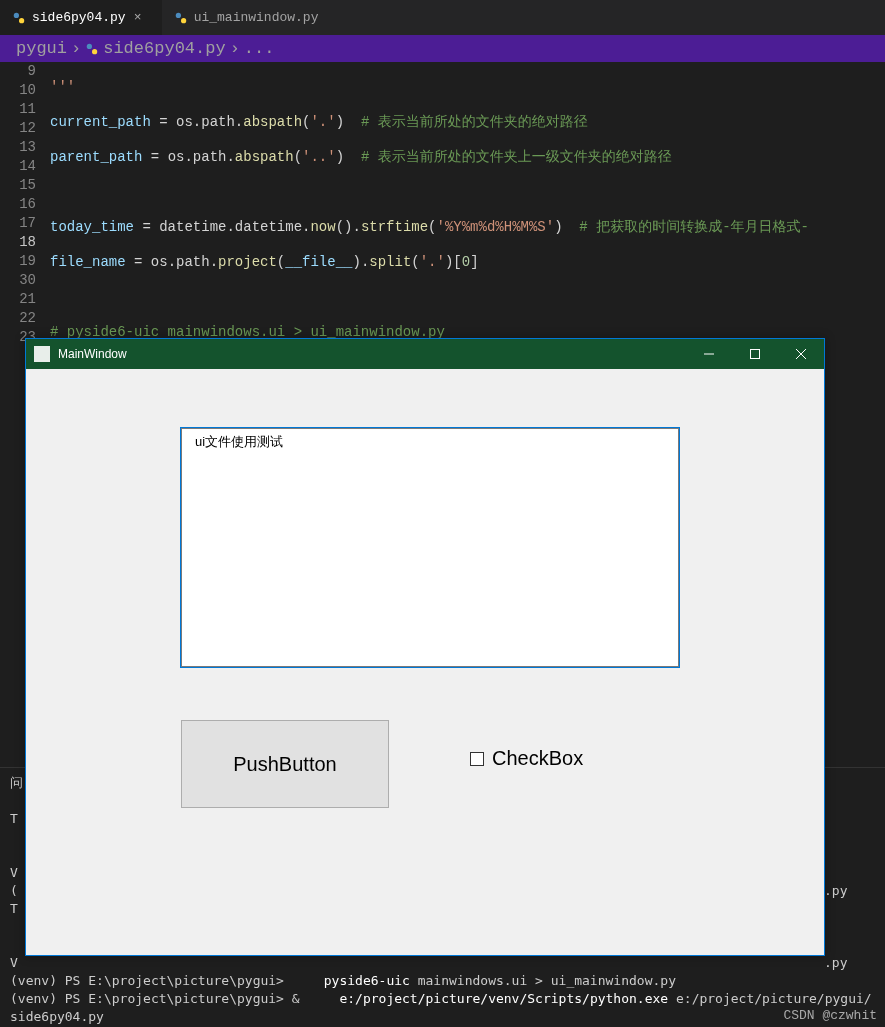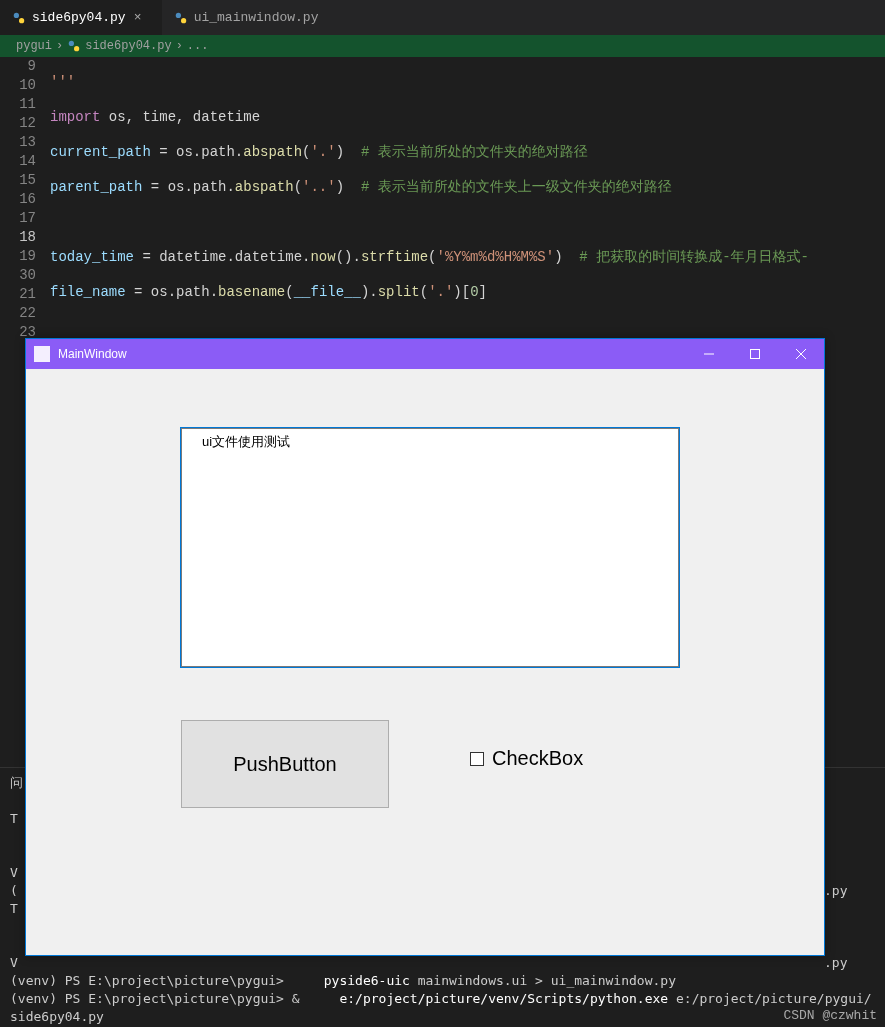"pygui" .breadcrumb { background: #14532d -> #4c1d95; font-size: 12px -> 17px }
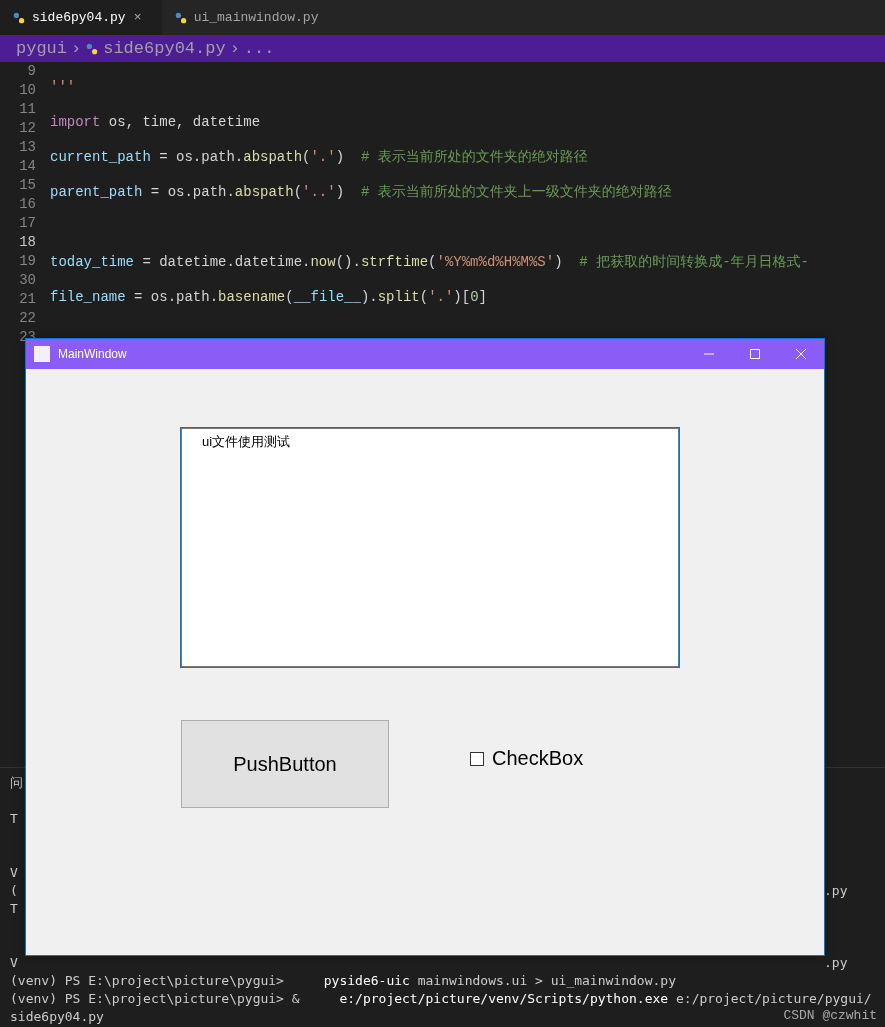"import os, time, datetime" div.line { html: <div><span>import</span><span> os, time, datetime</span></div> -> none }
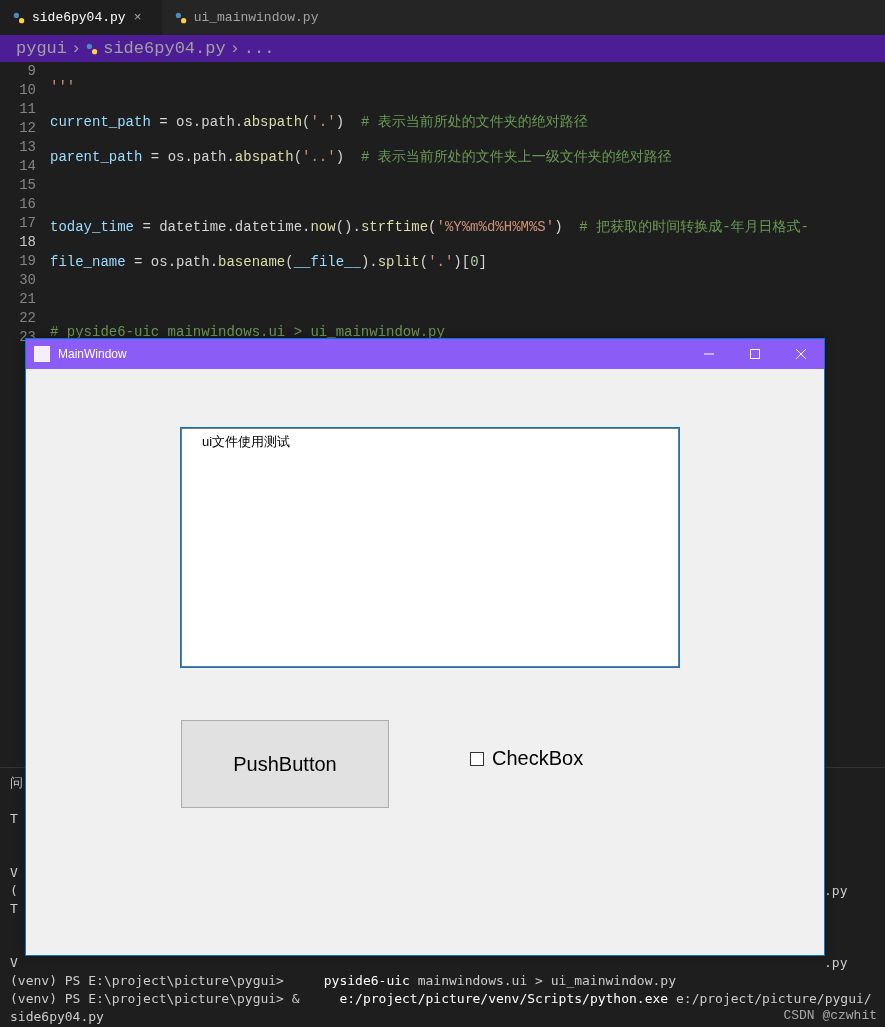"basename" span.c-fn { text: basename -> project }
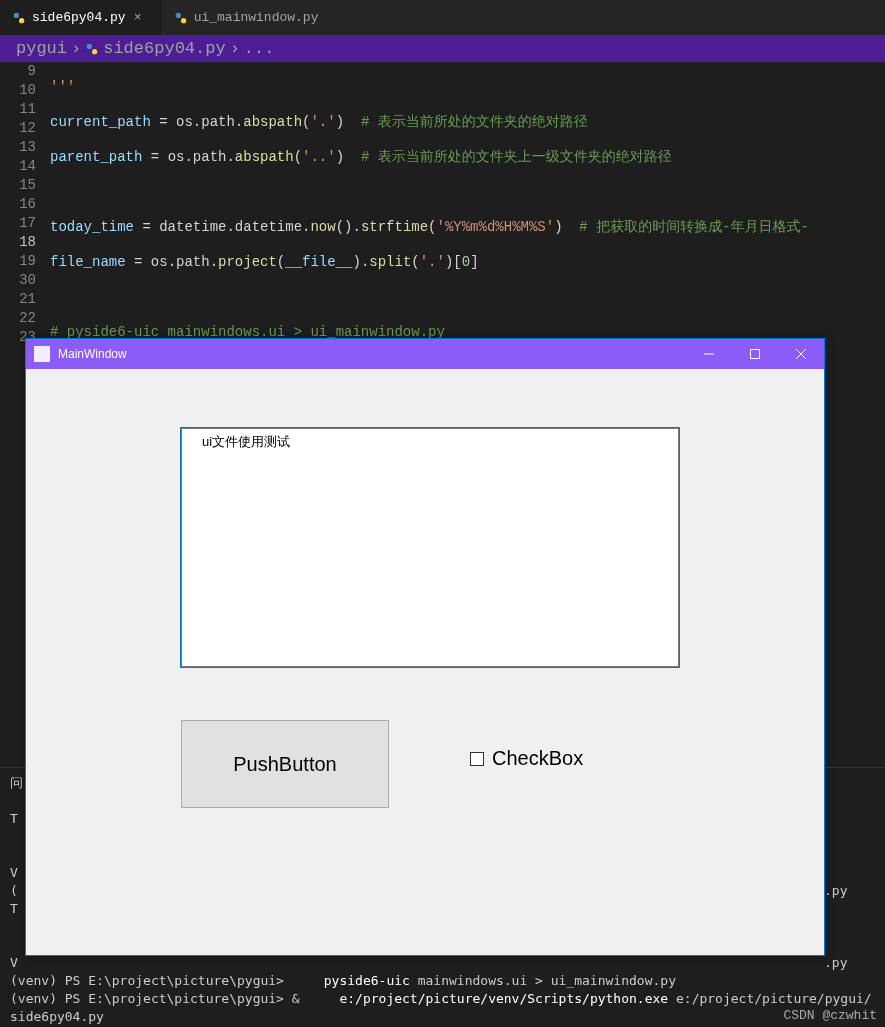"MainWindow" .qt-titlebar { background: #8b5cf6 -> #14532d }
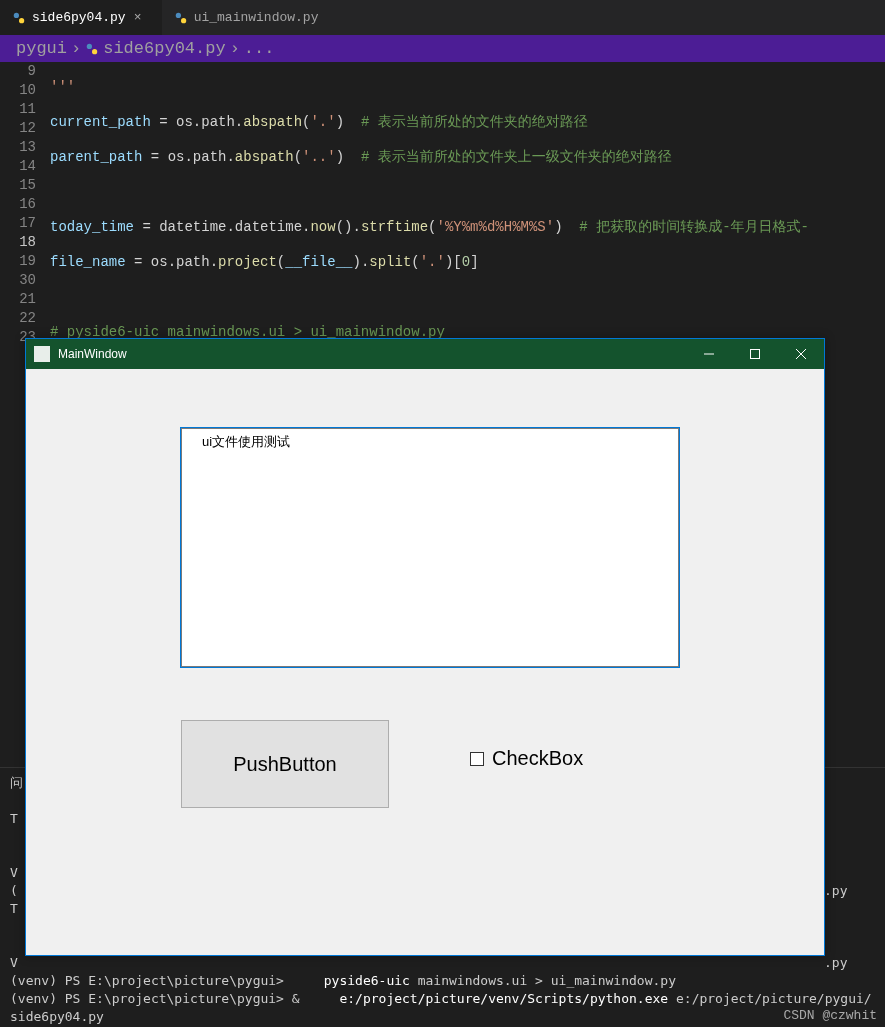"ui文件使用测试" .qt-textedit { padding: 4px 20px -> 4px 13px }
